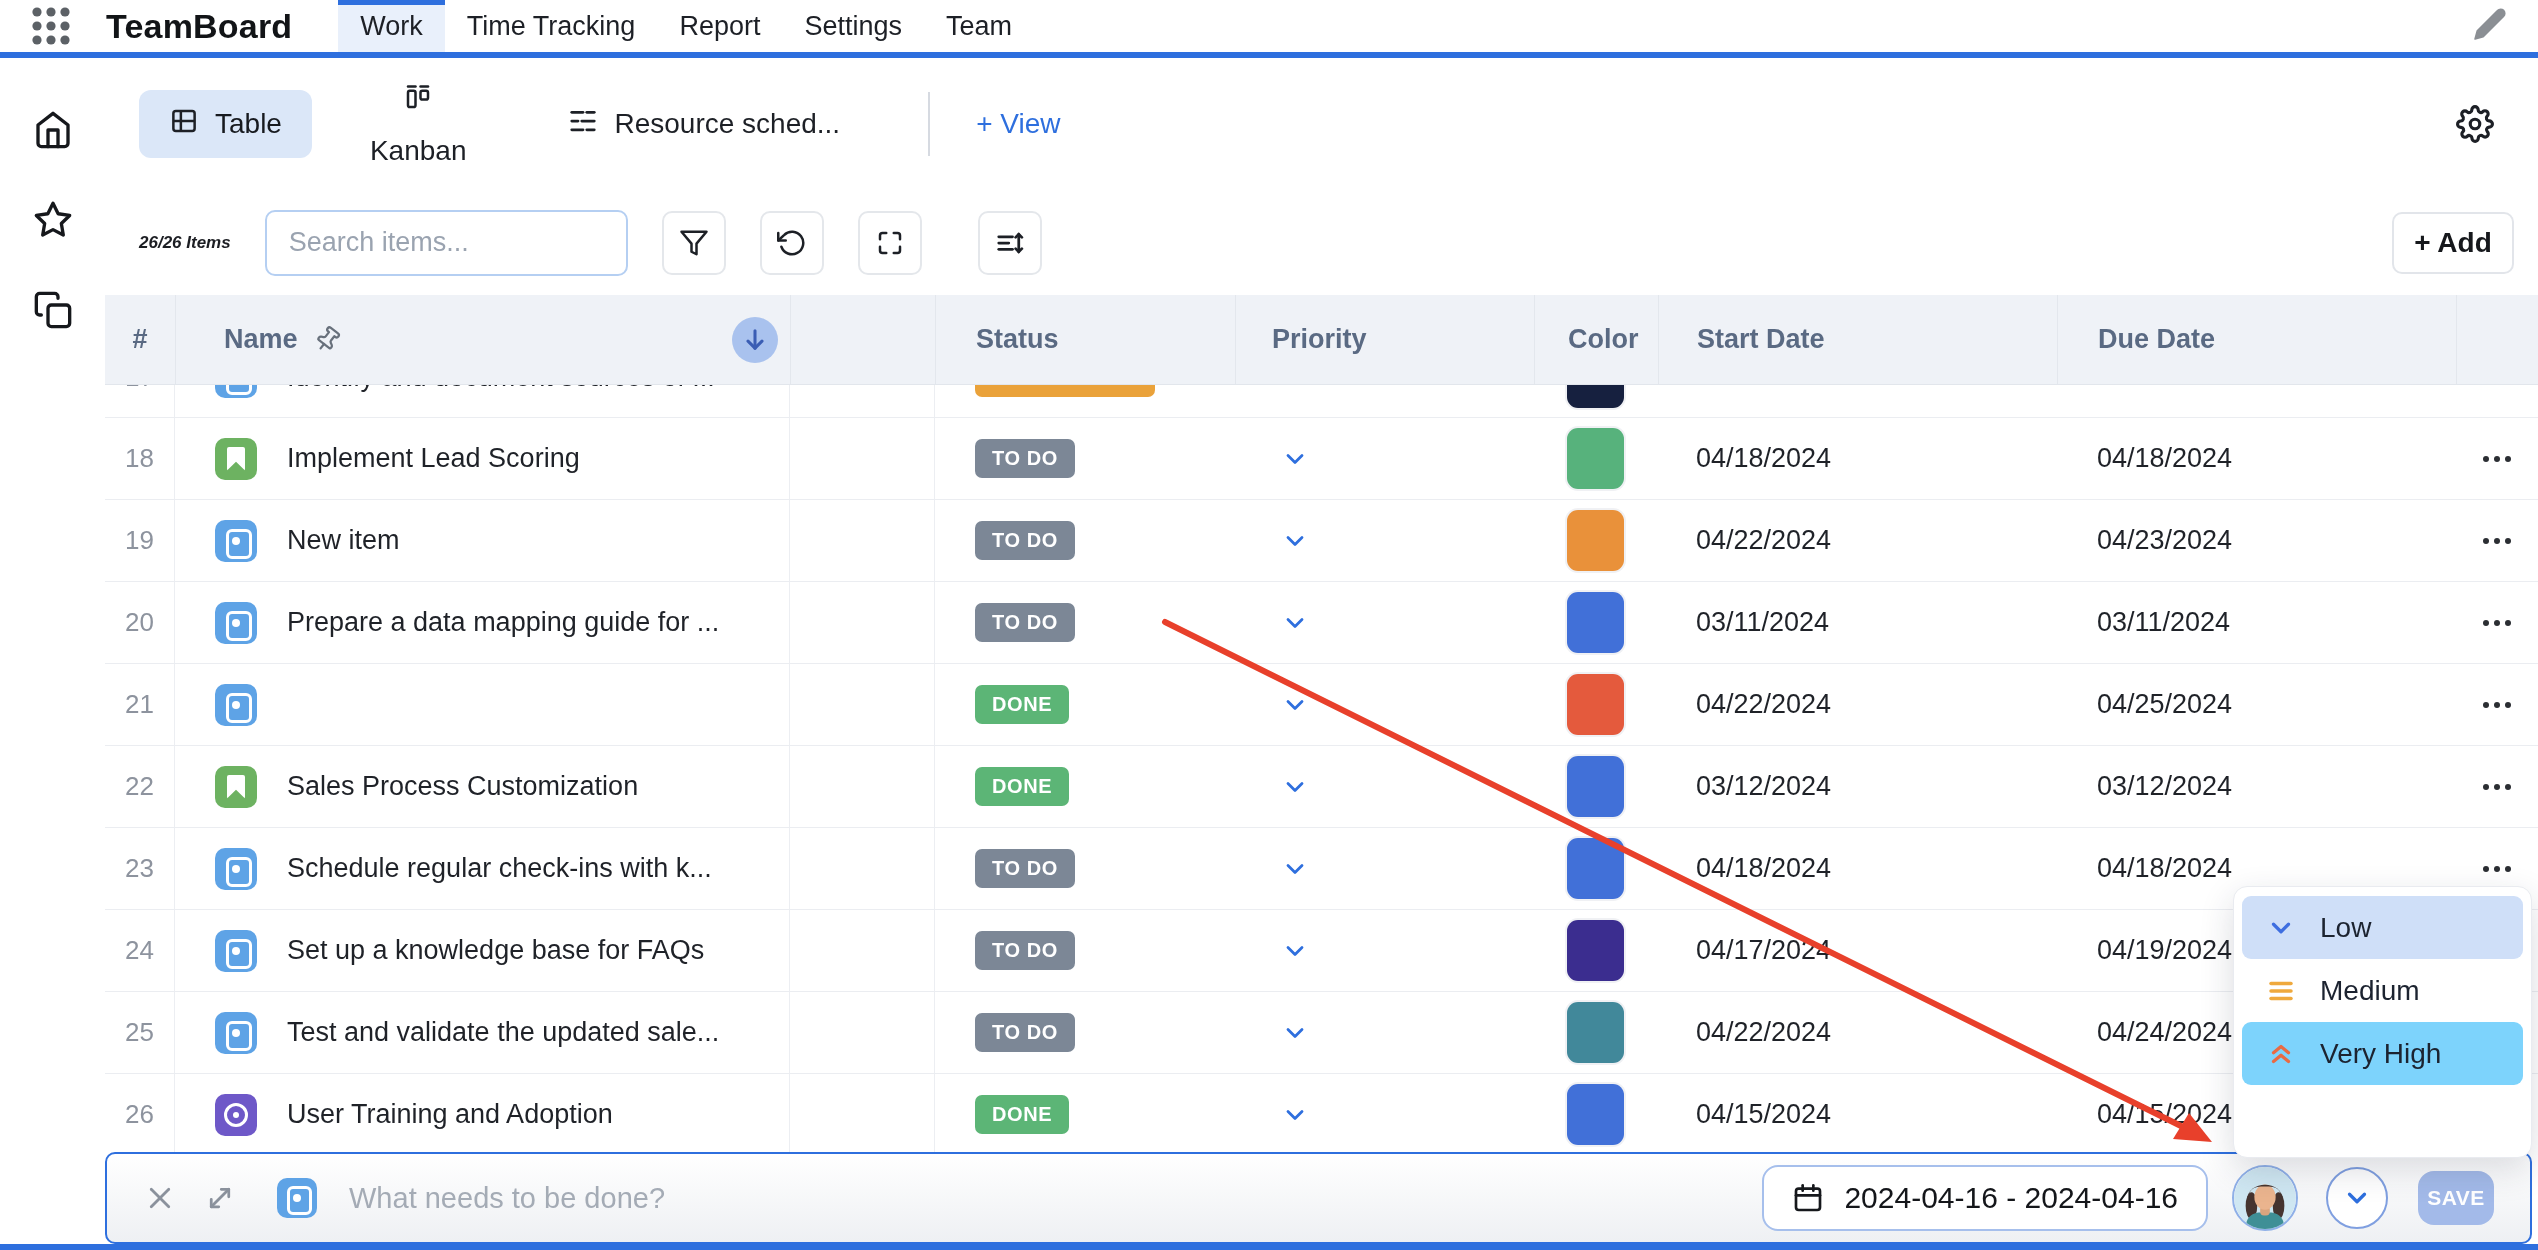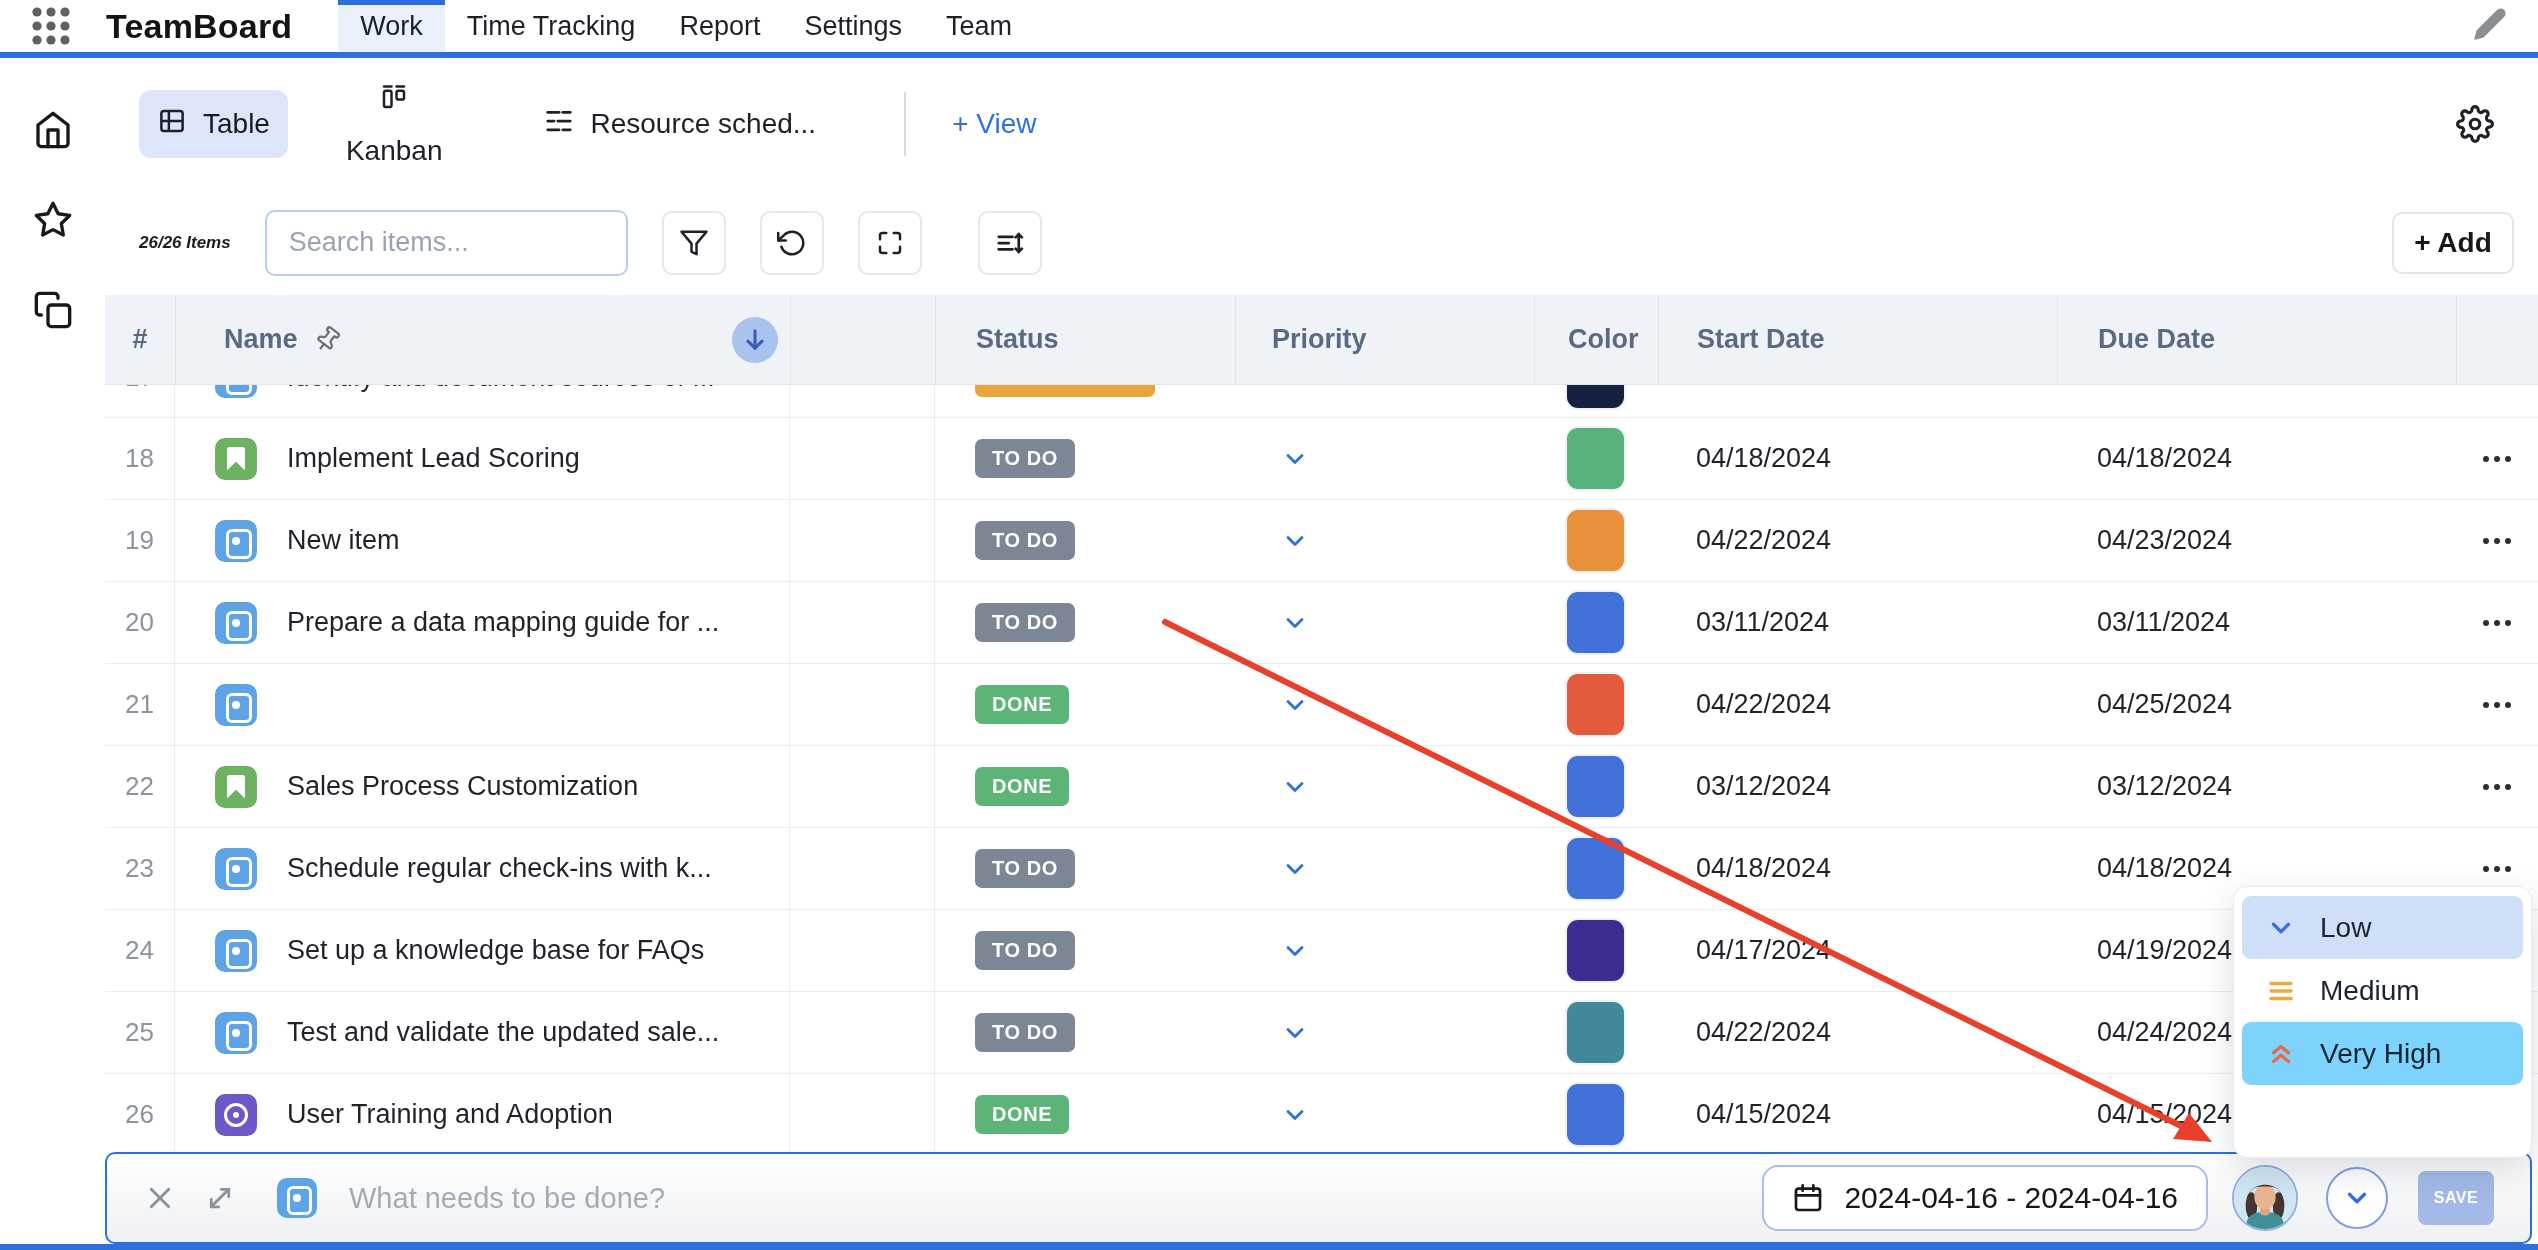"Table" .view-pill { padding: 0 18px -> 0 30px }
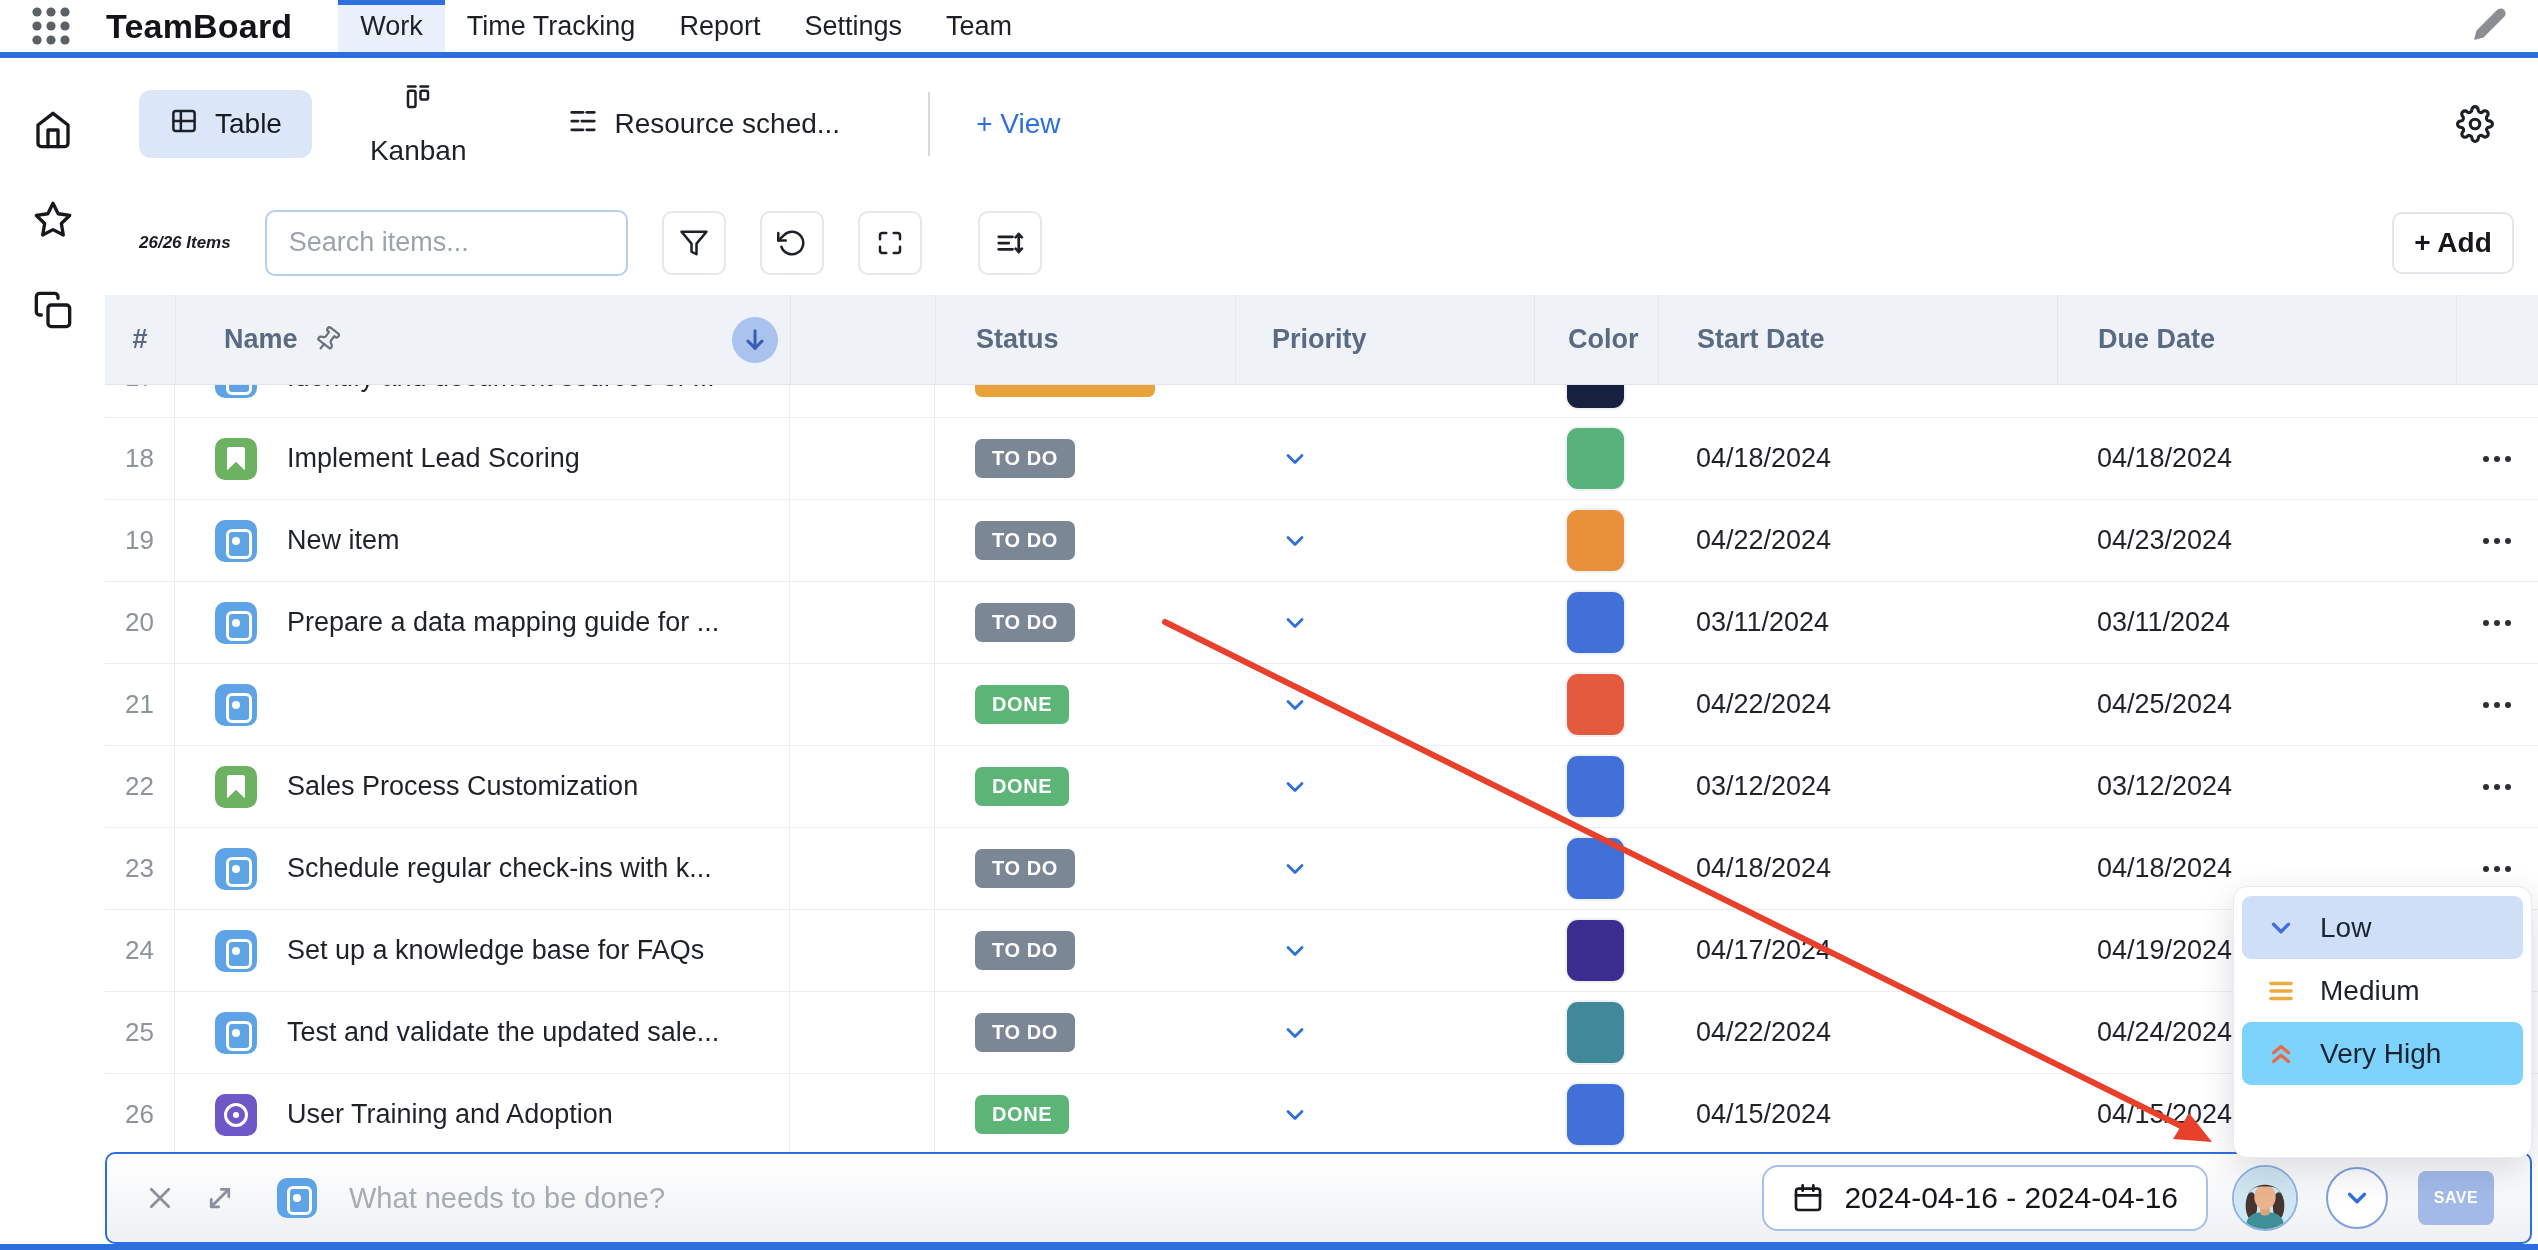"SAVE" .save-btn { border-radius: 8px -> 16px; font-size: 16px -> 21px }
